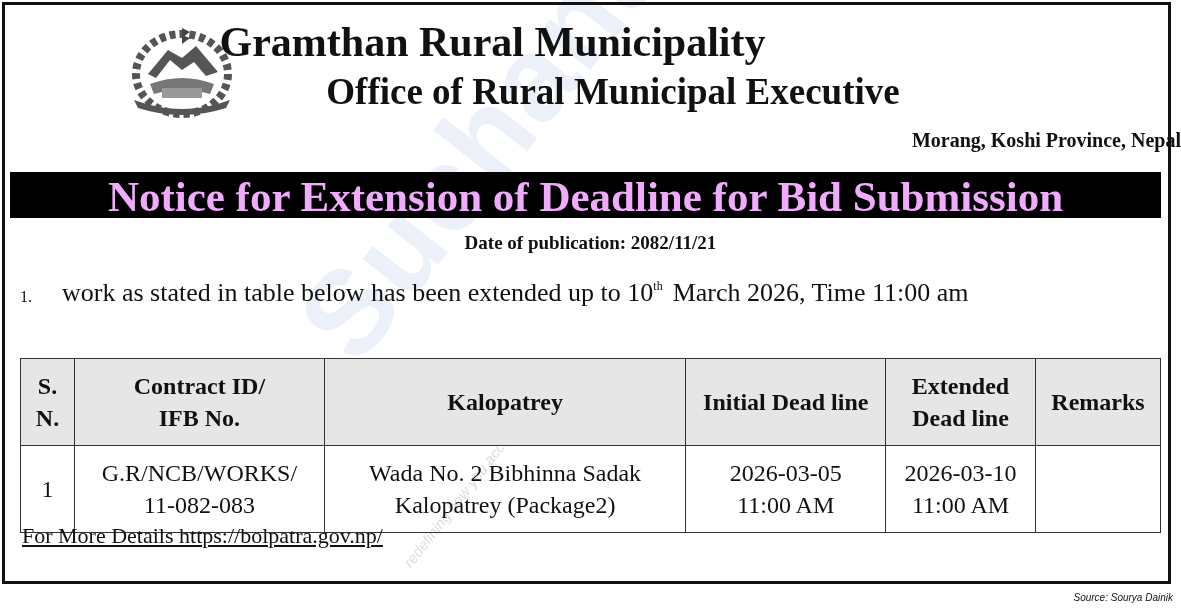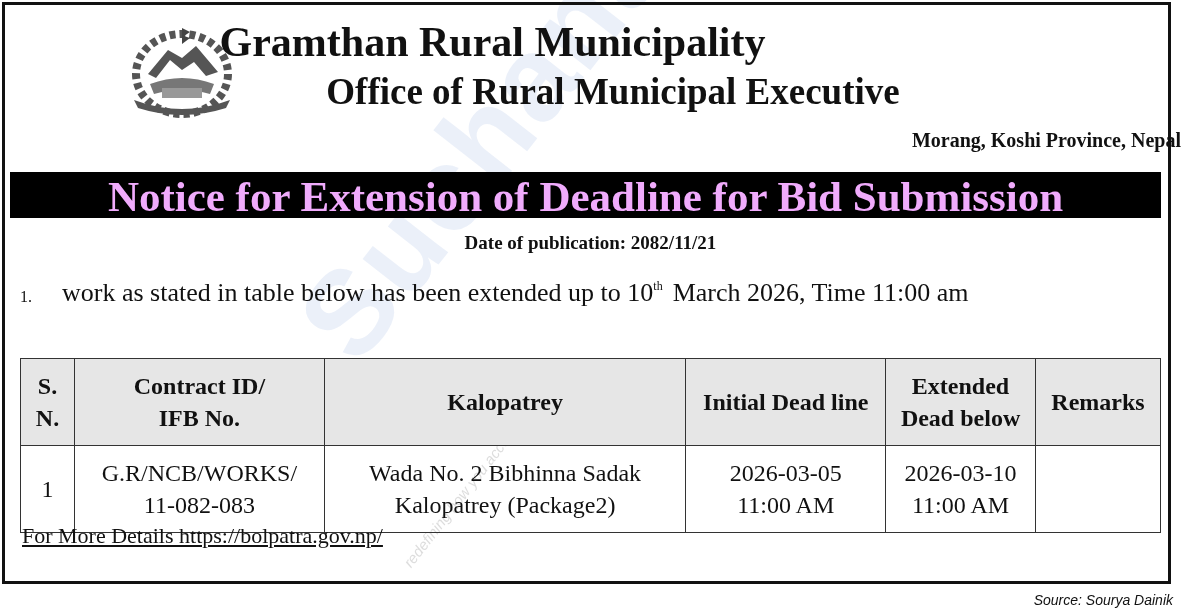"Dead below" span { text: below -> line }
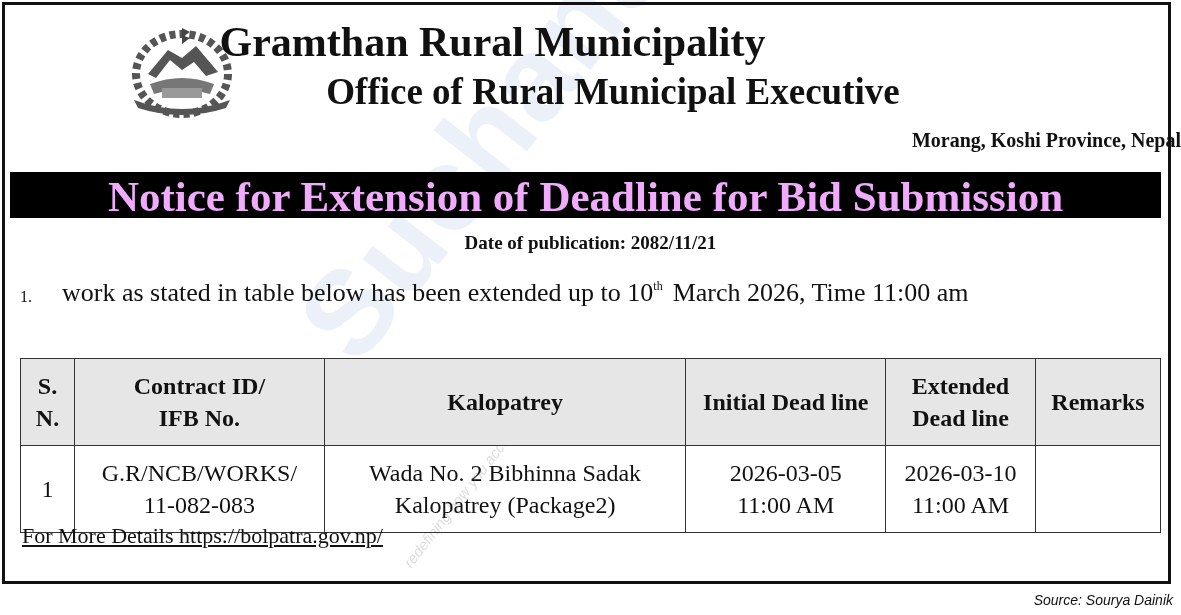"Source: Sourya Dainik" .source { font-size: 14px -> 10px }
